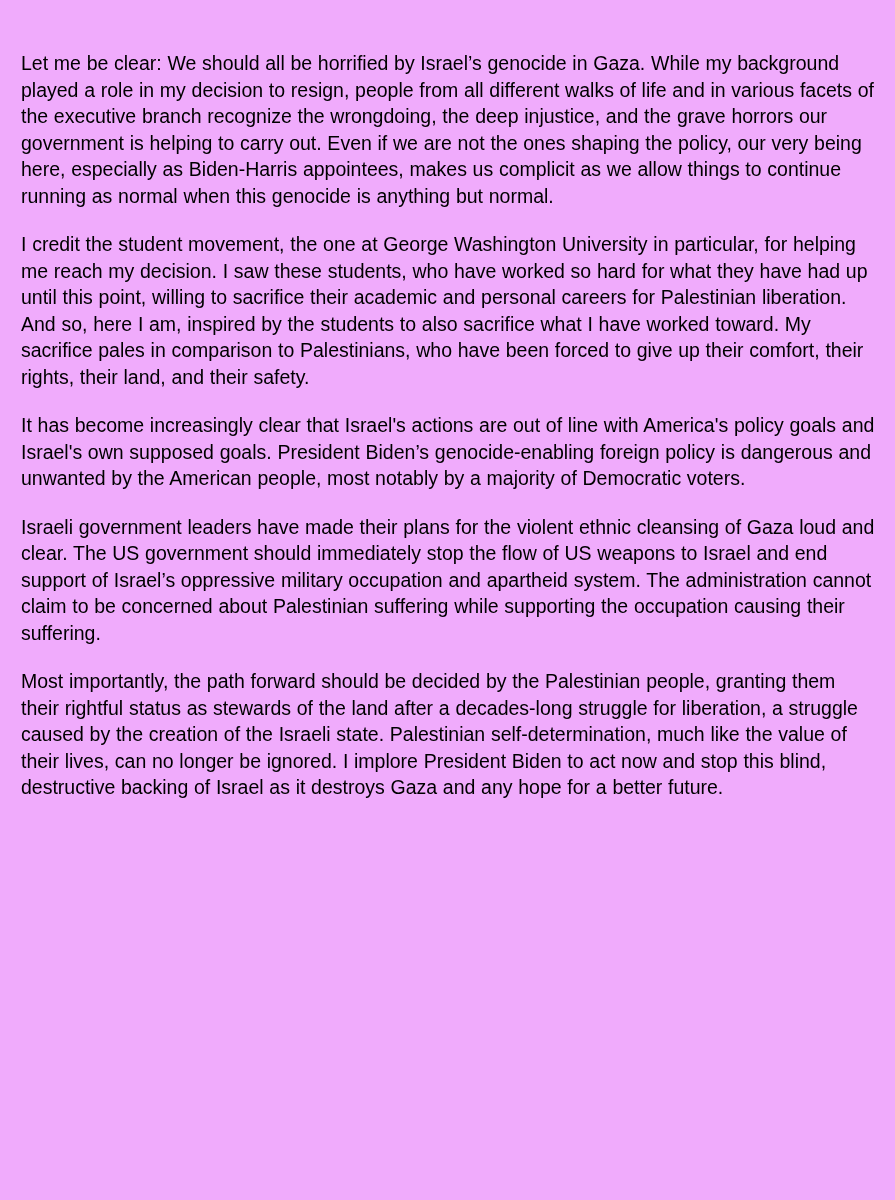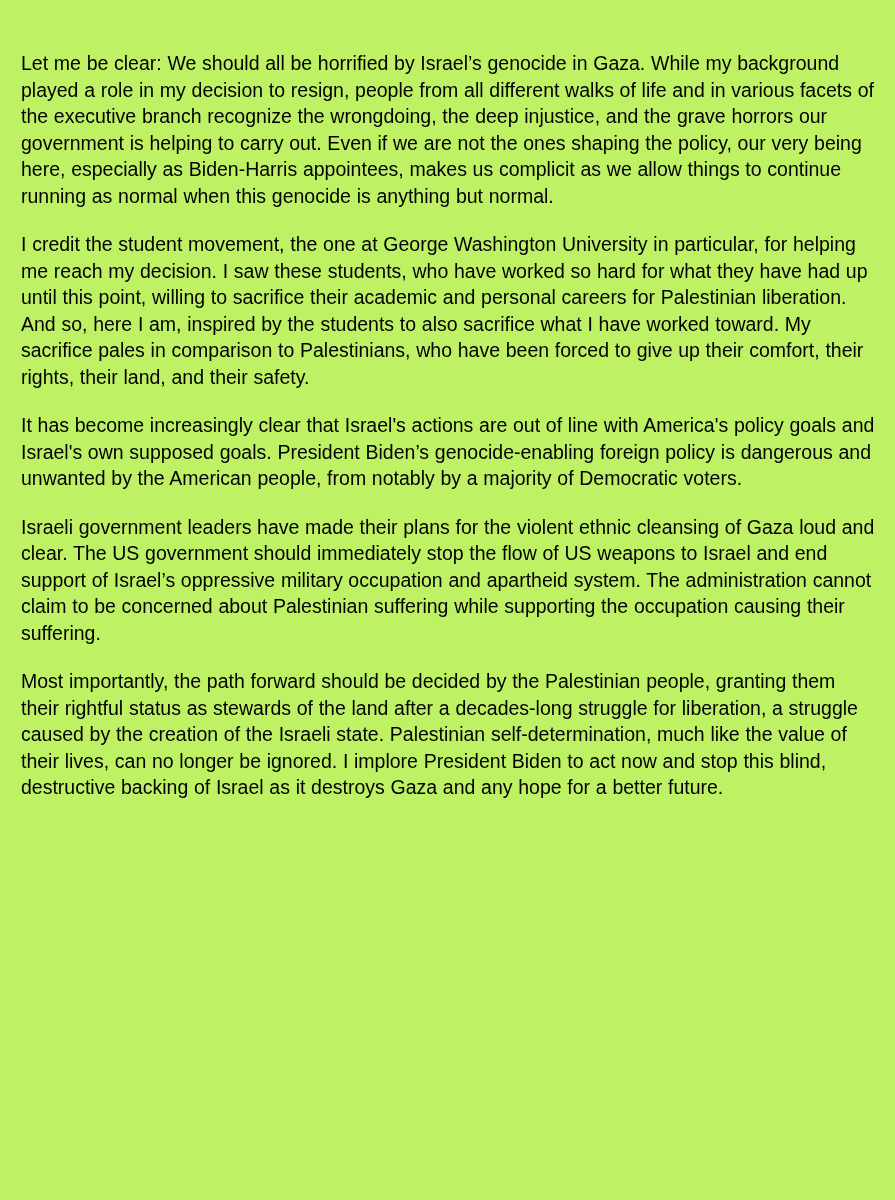"Let me be clear: We" .page { background: #bef264 -> #f0abfc }
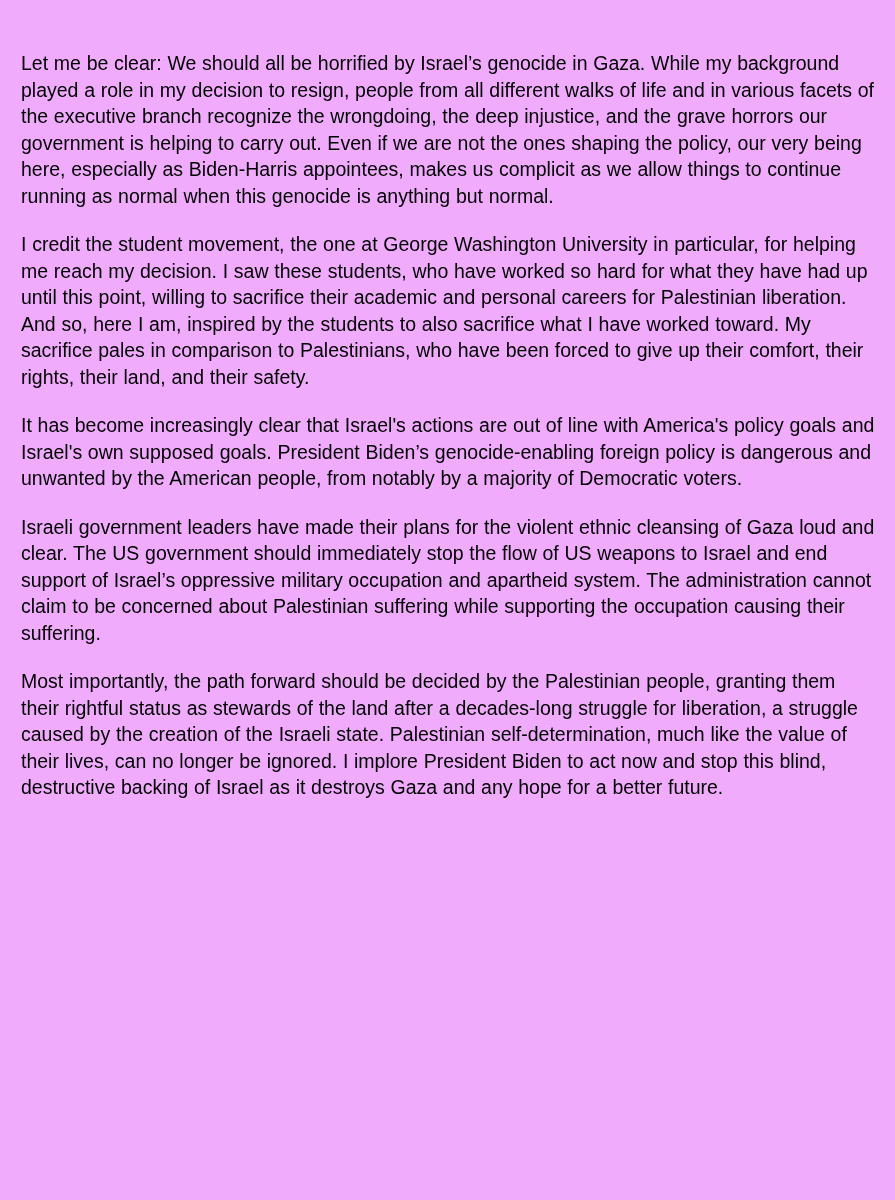"It has become increasingly clear" p { text: from -> most }
